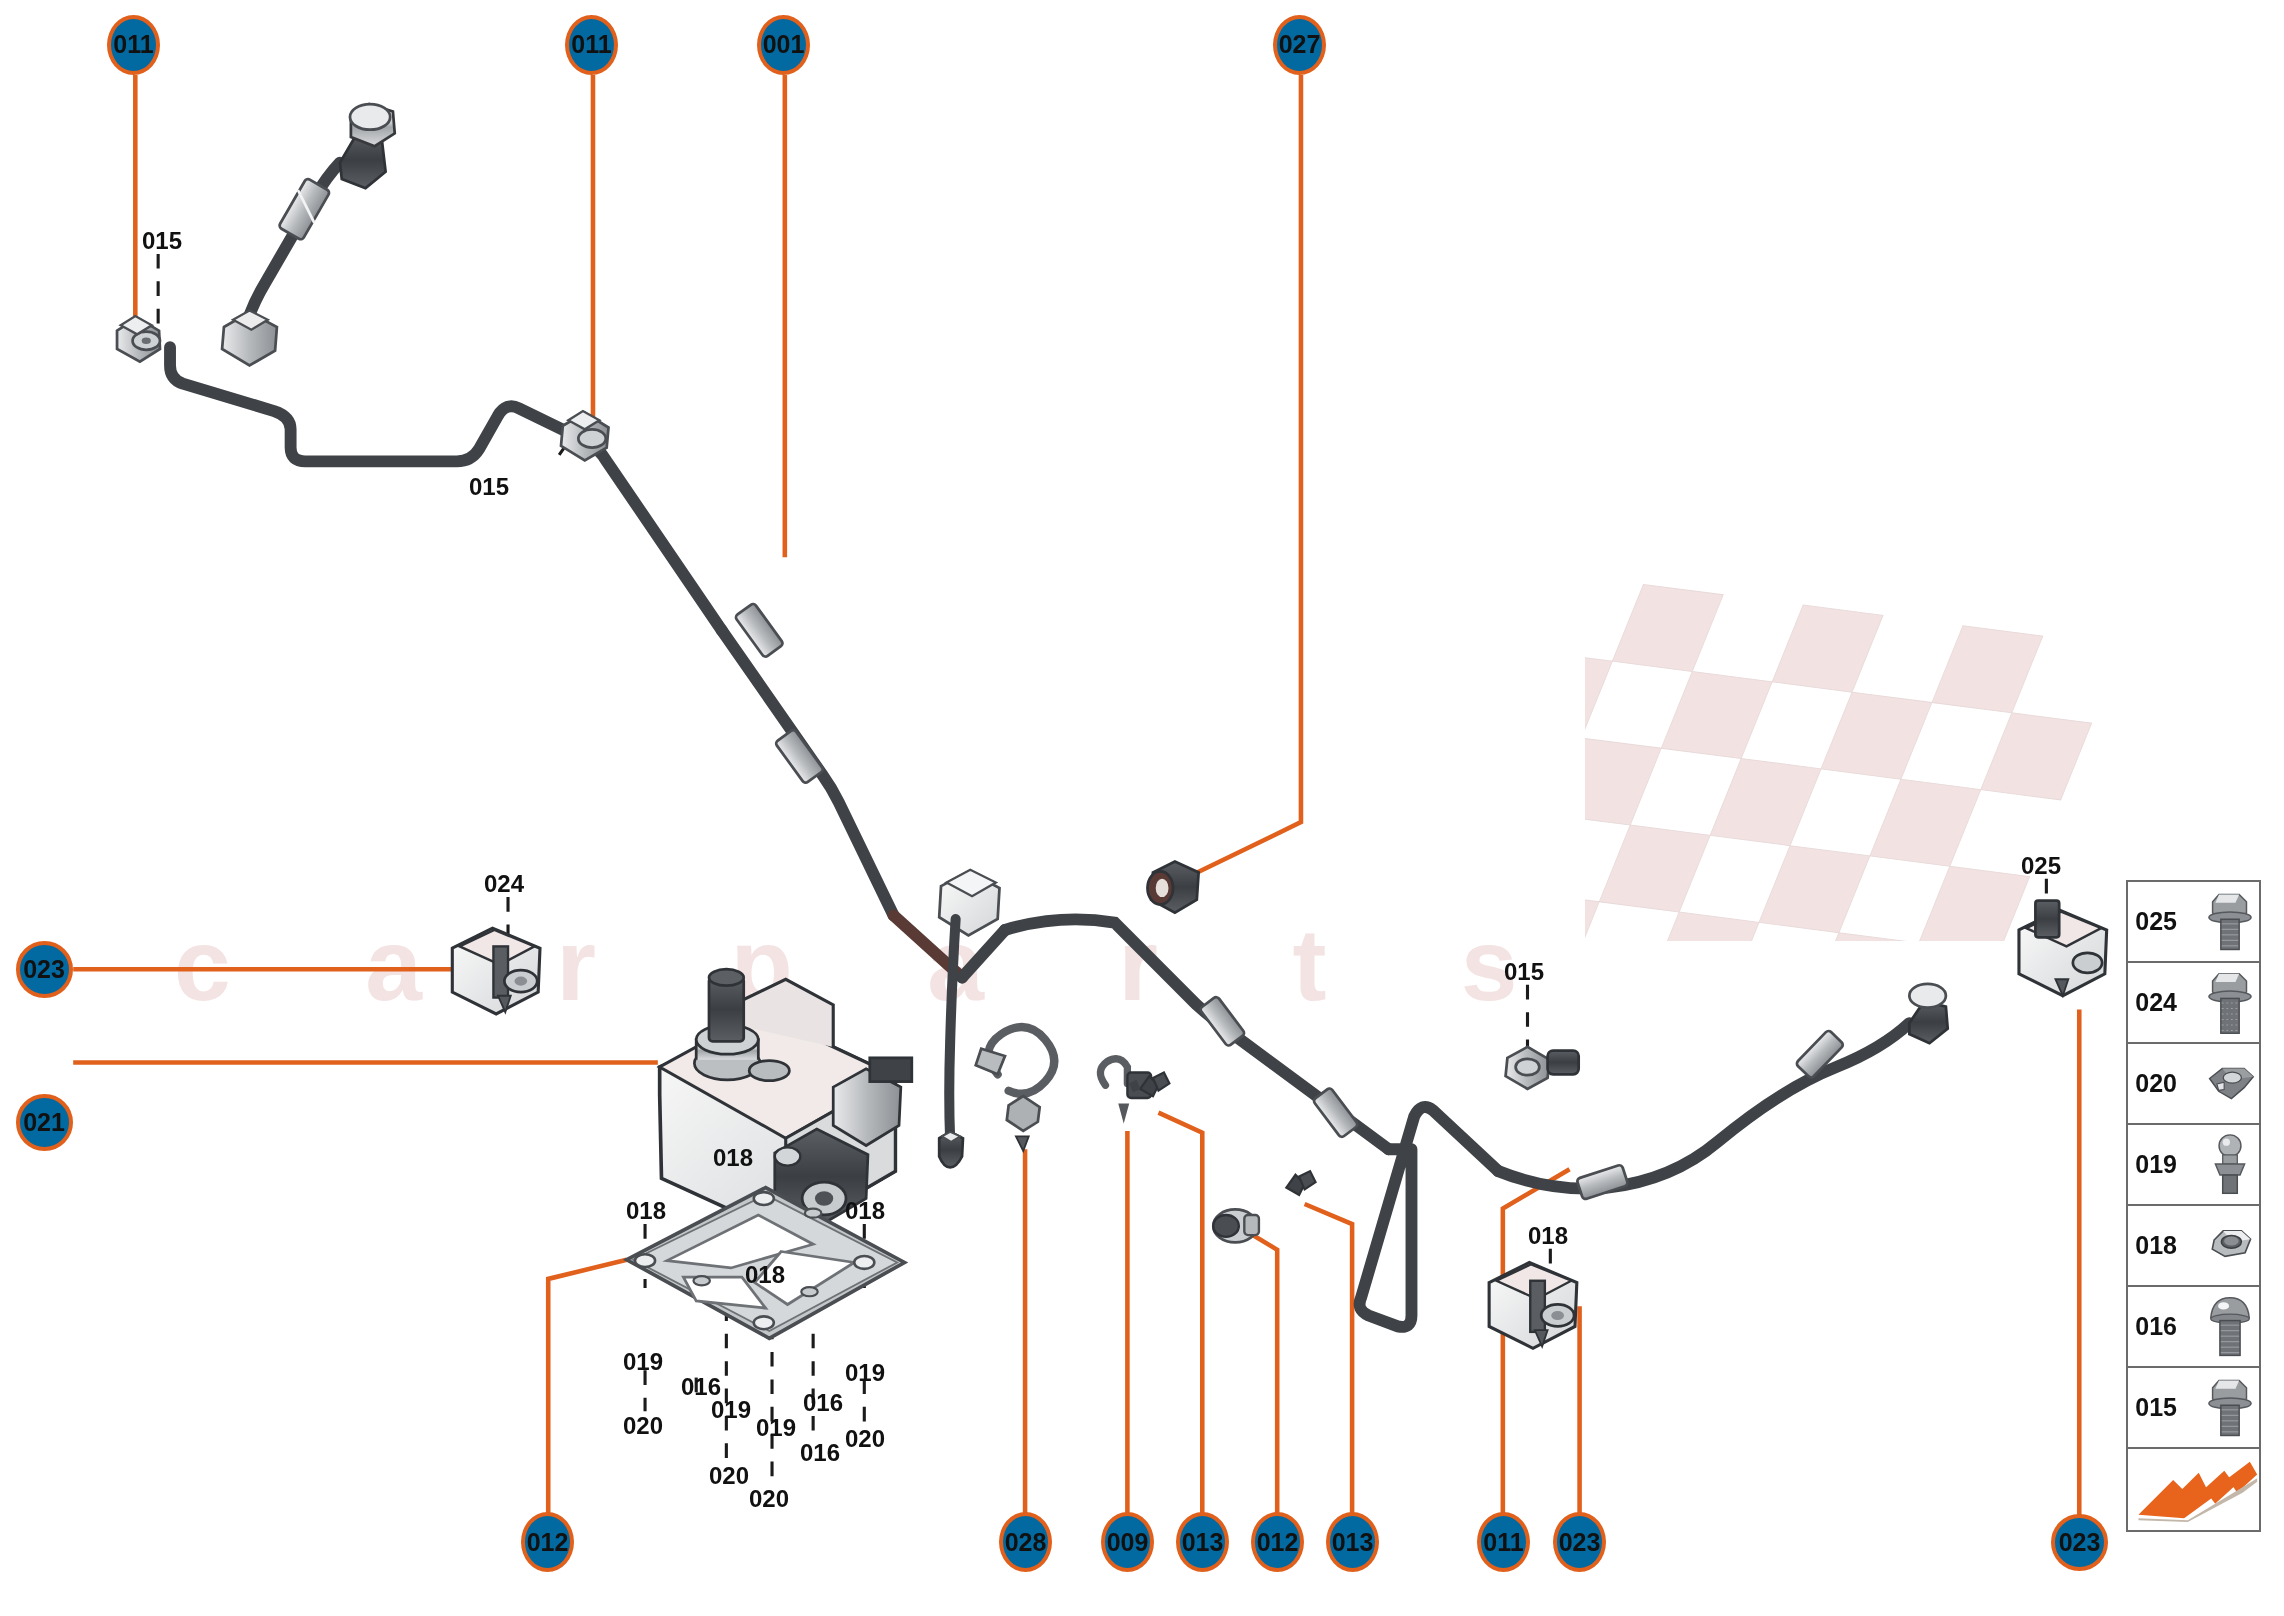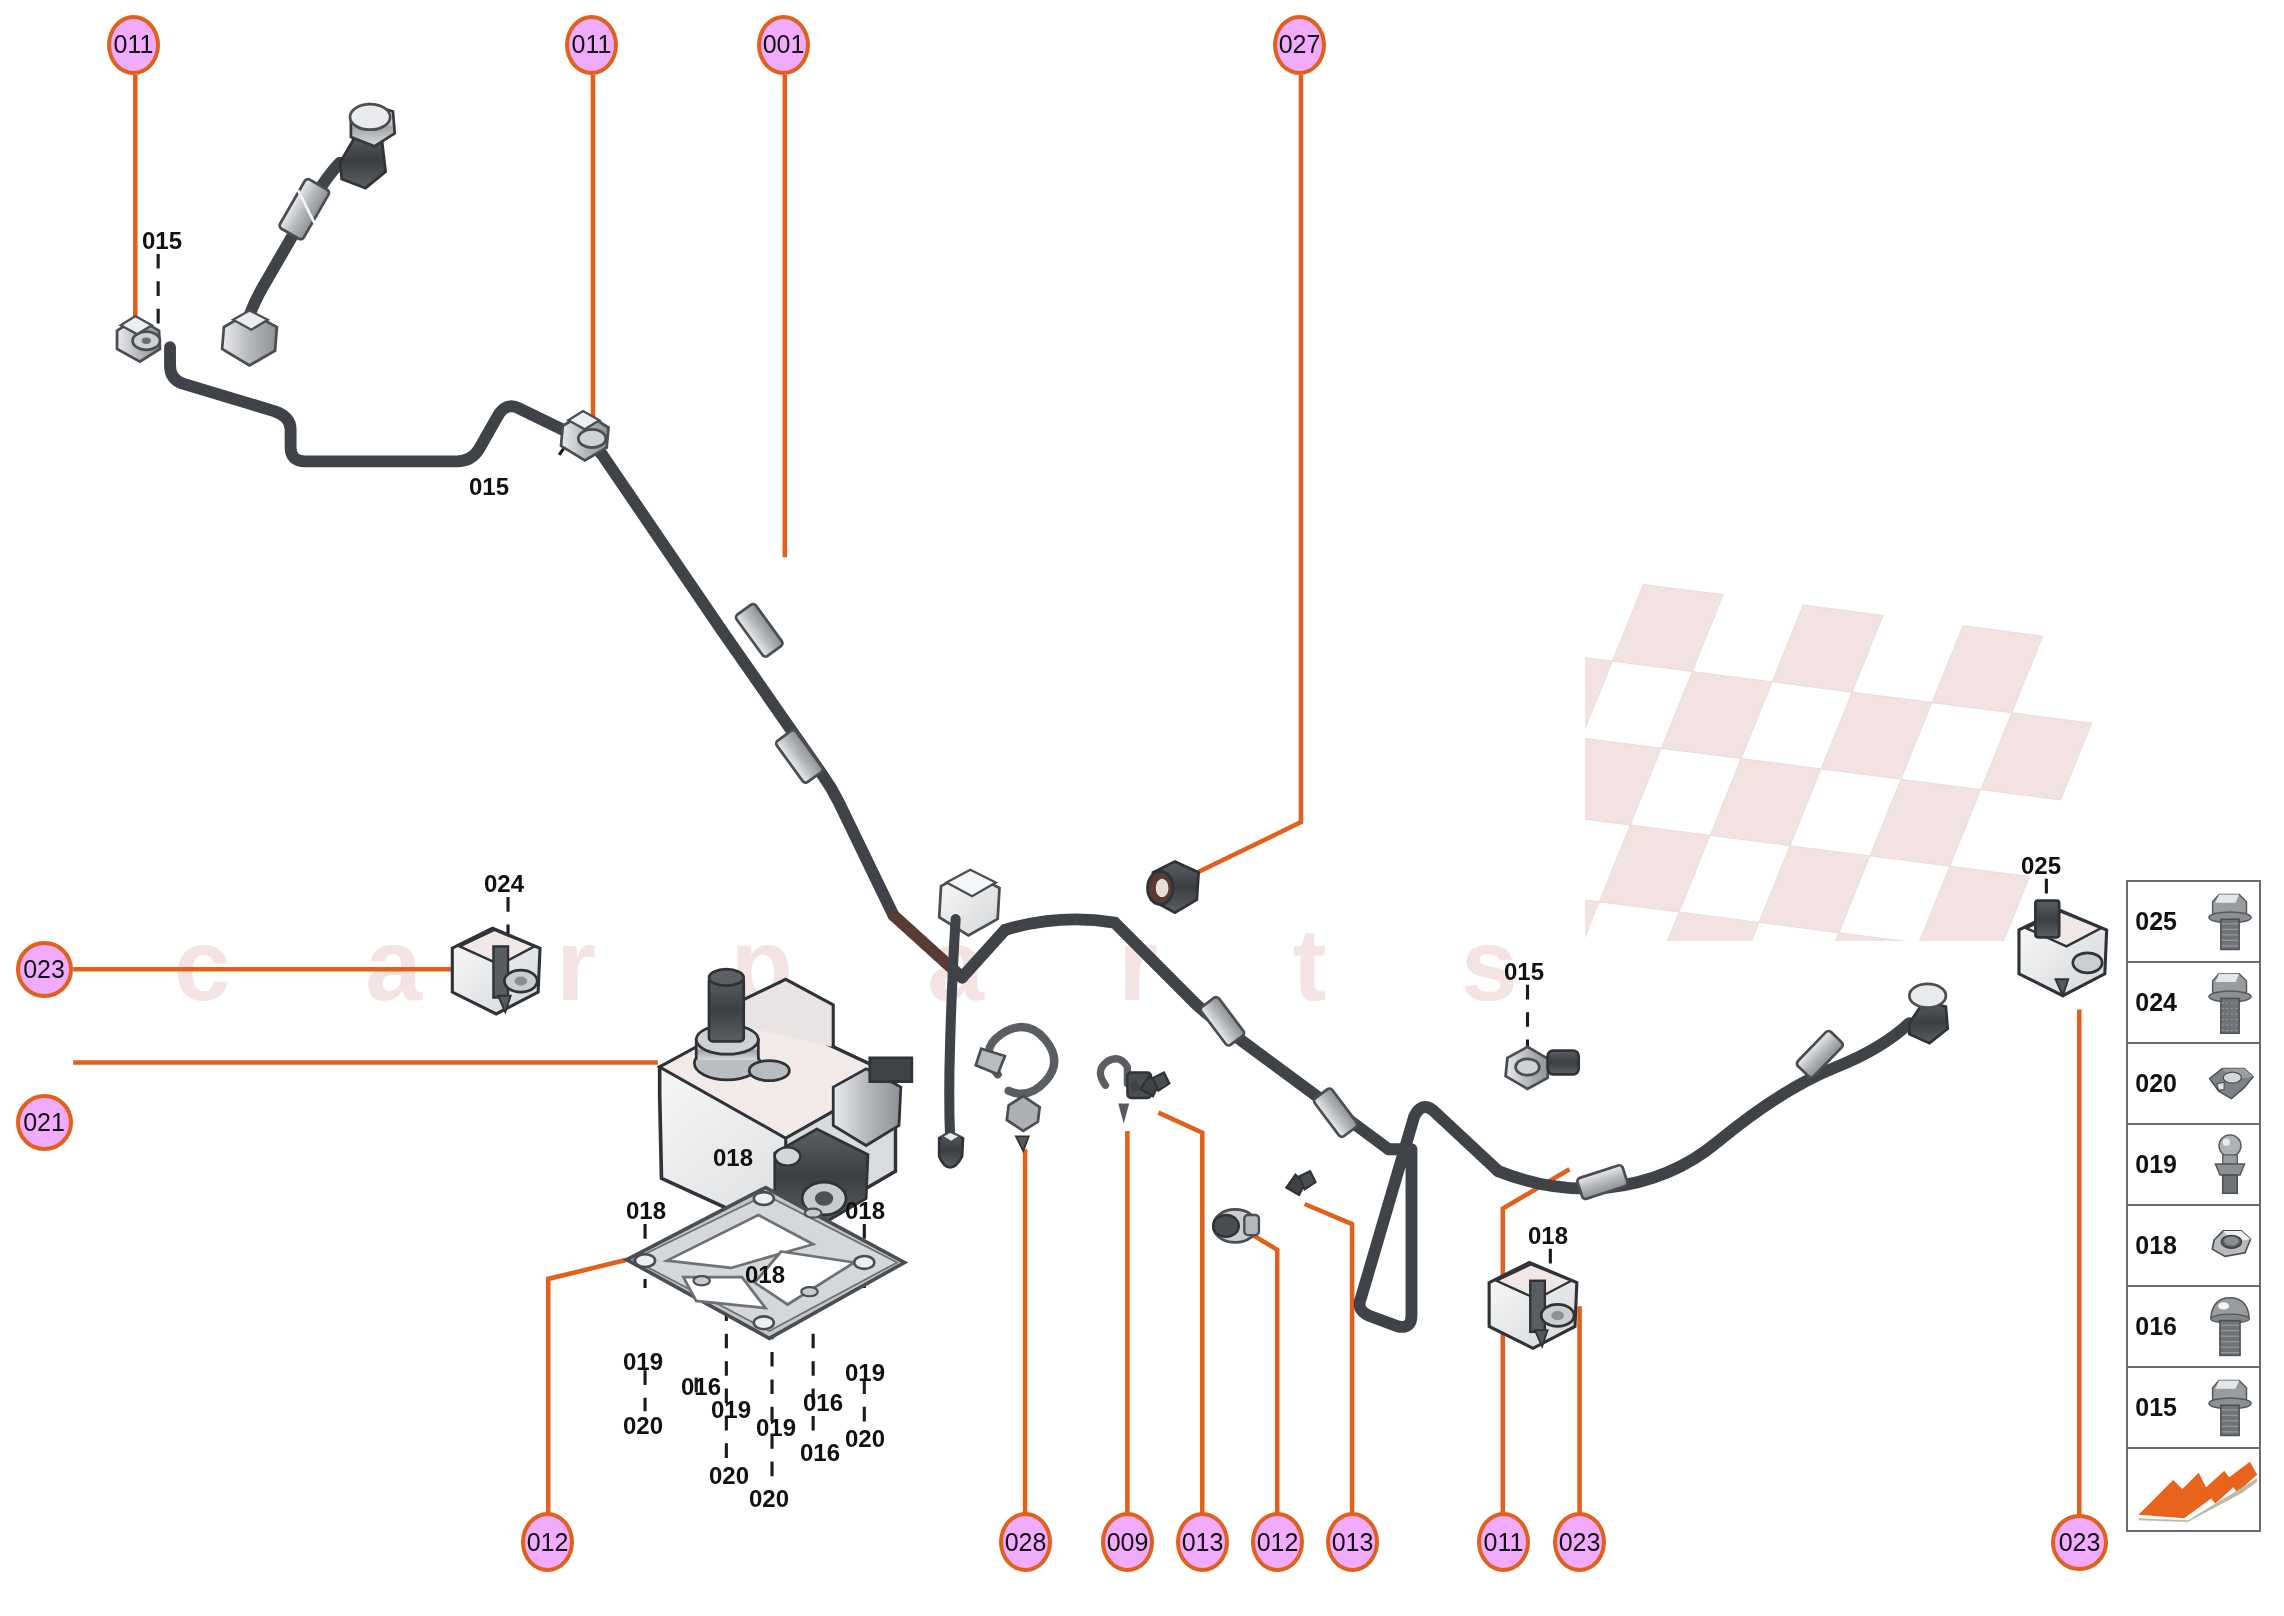"011" .bub { background: #f0abfc -> #0369a1; font-weight: 400 -> 700 }
